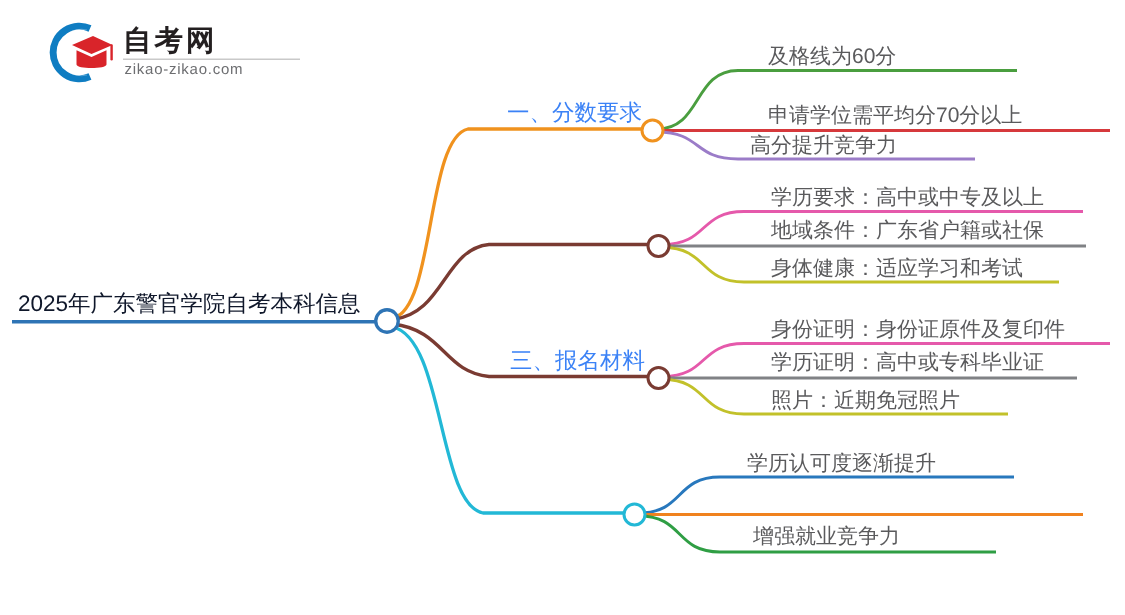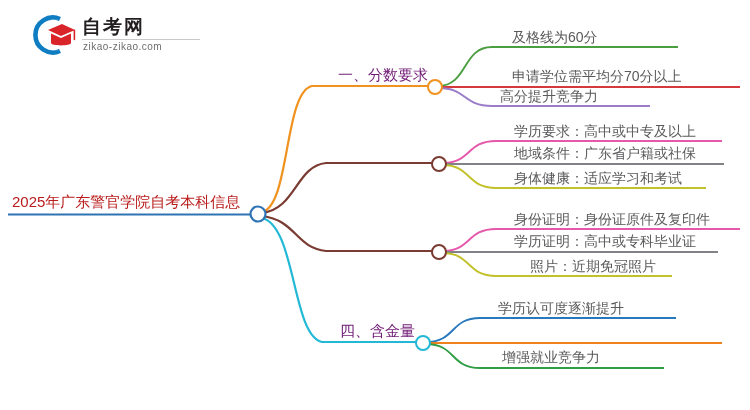"一、分数要求" .branch-label { color: #701a75 -> #3b82f6 }
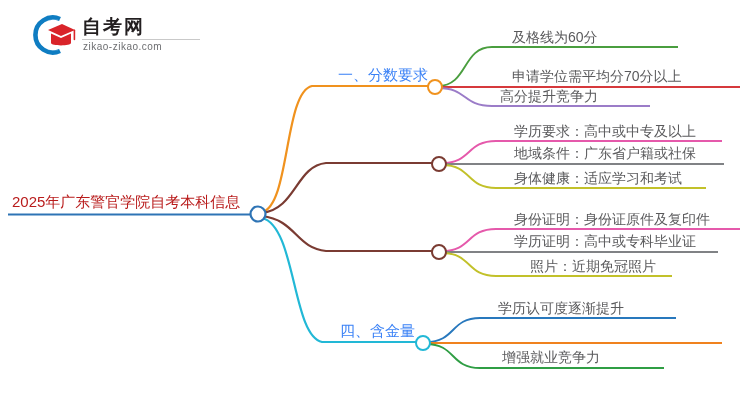"2025年广东警官学院自考本科信息" .root-label { color: #b91c1c -> #0f172a }
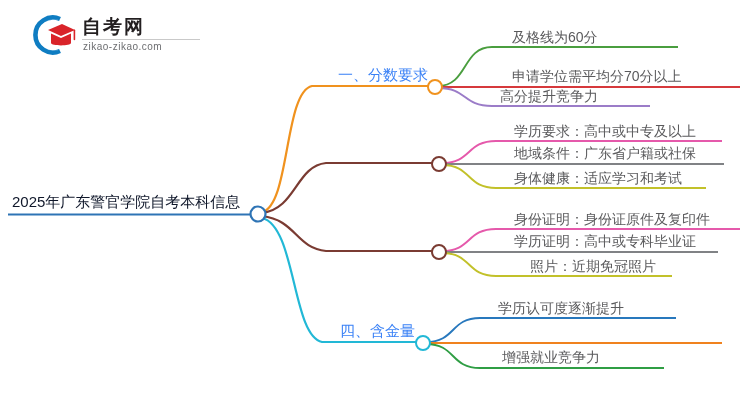"三、报名材料" div.lbl { html: none -> <div>三、报名材料</div> }
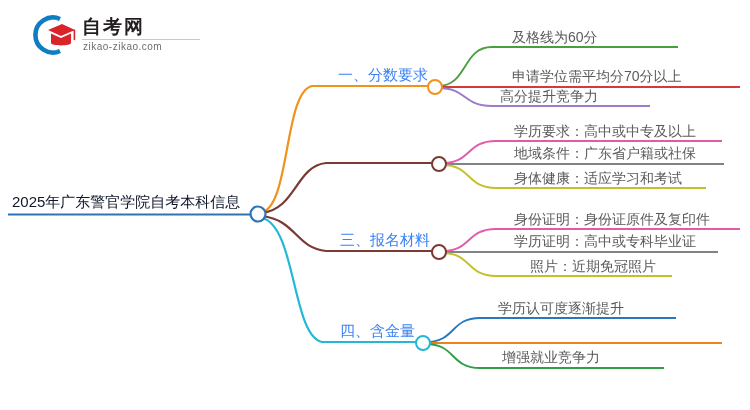"照片：近期免冠照片" div.lbl { margin-left: 16px -> none }
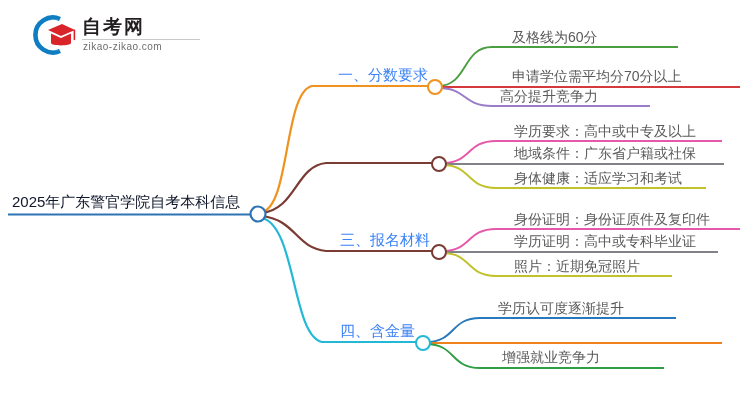"四、含金量" div.lbl { html: <div>四、含金量</div> -> none }
